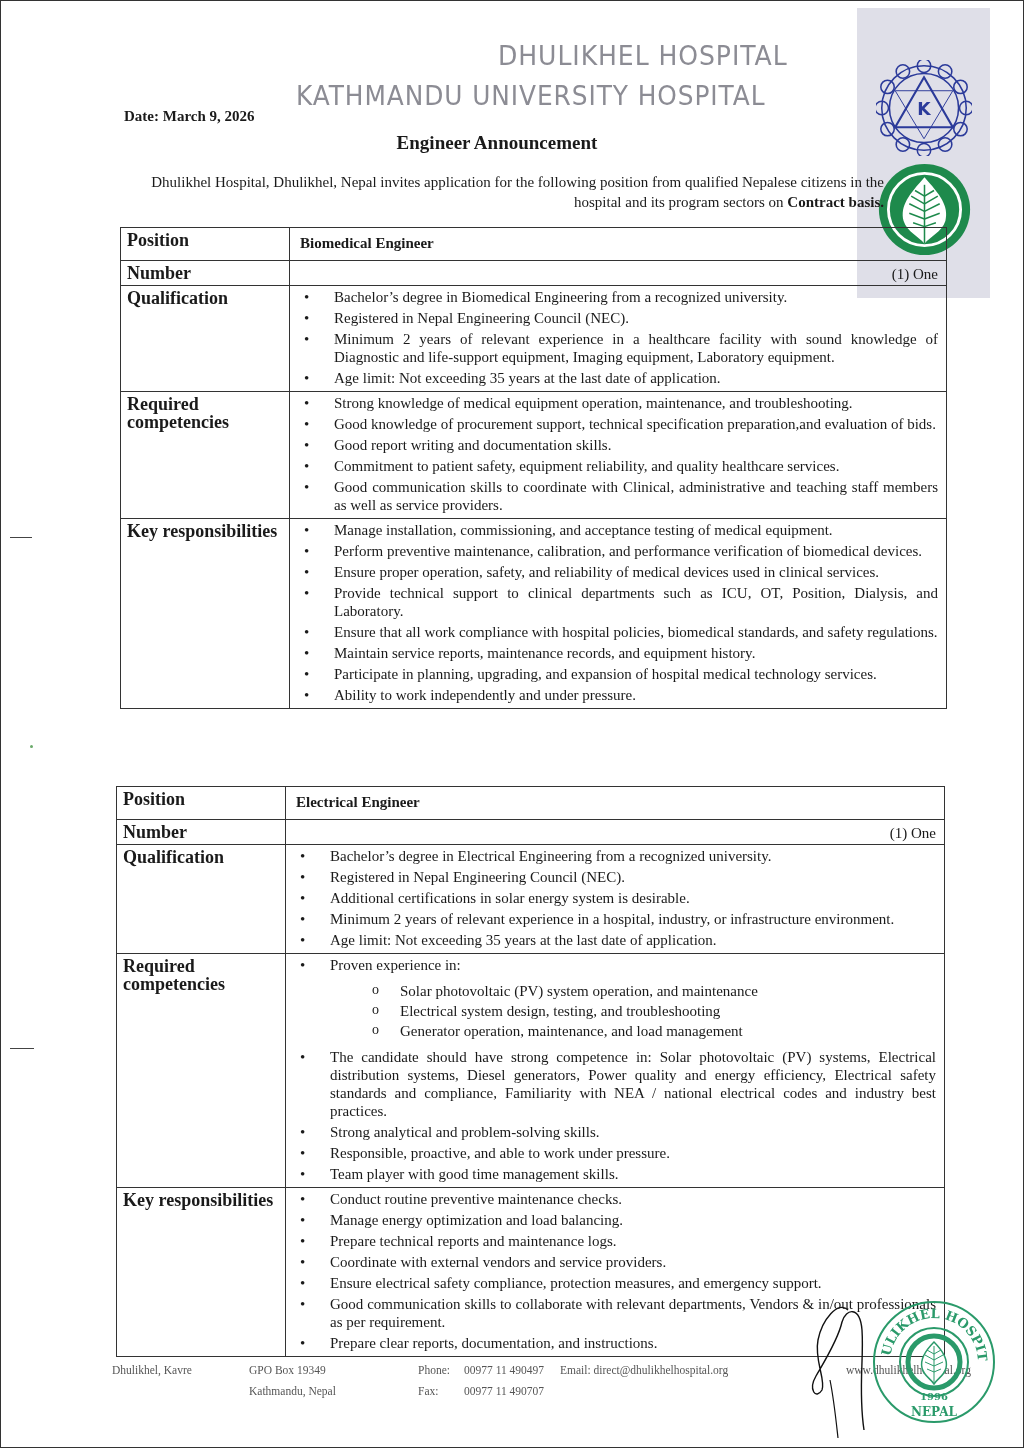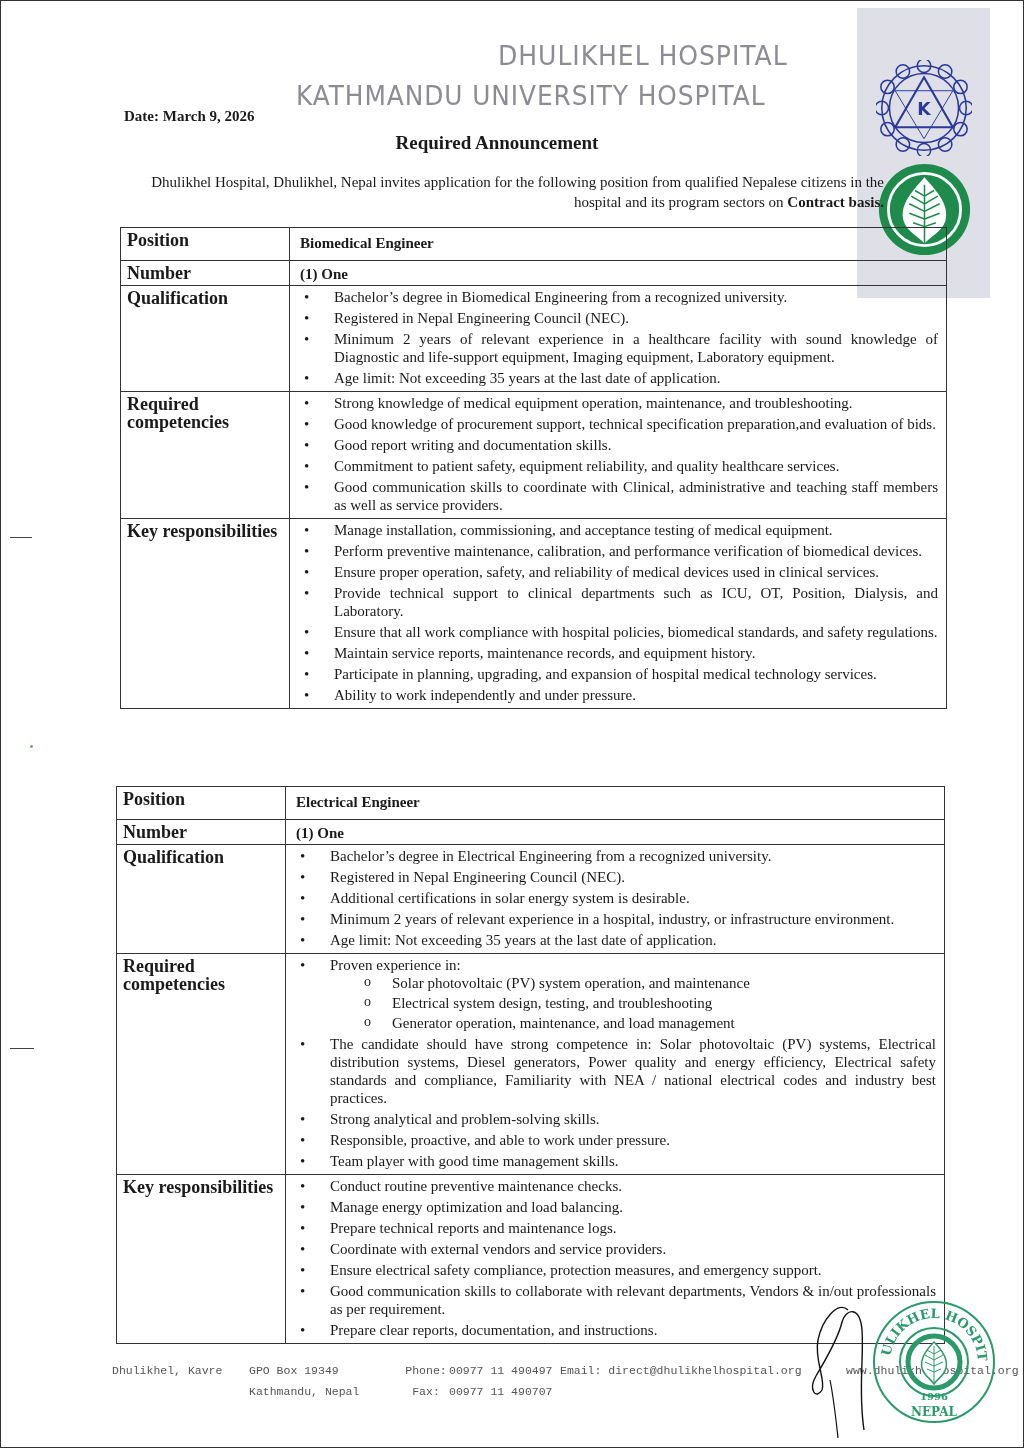"Required Announcement" div.title { text: Required -> Engineer }
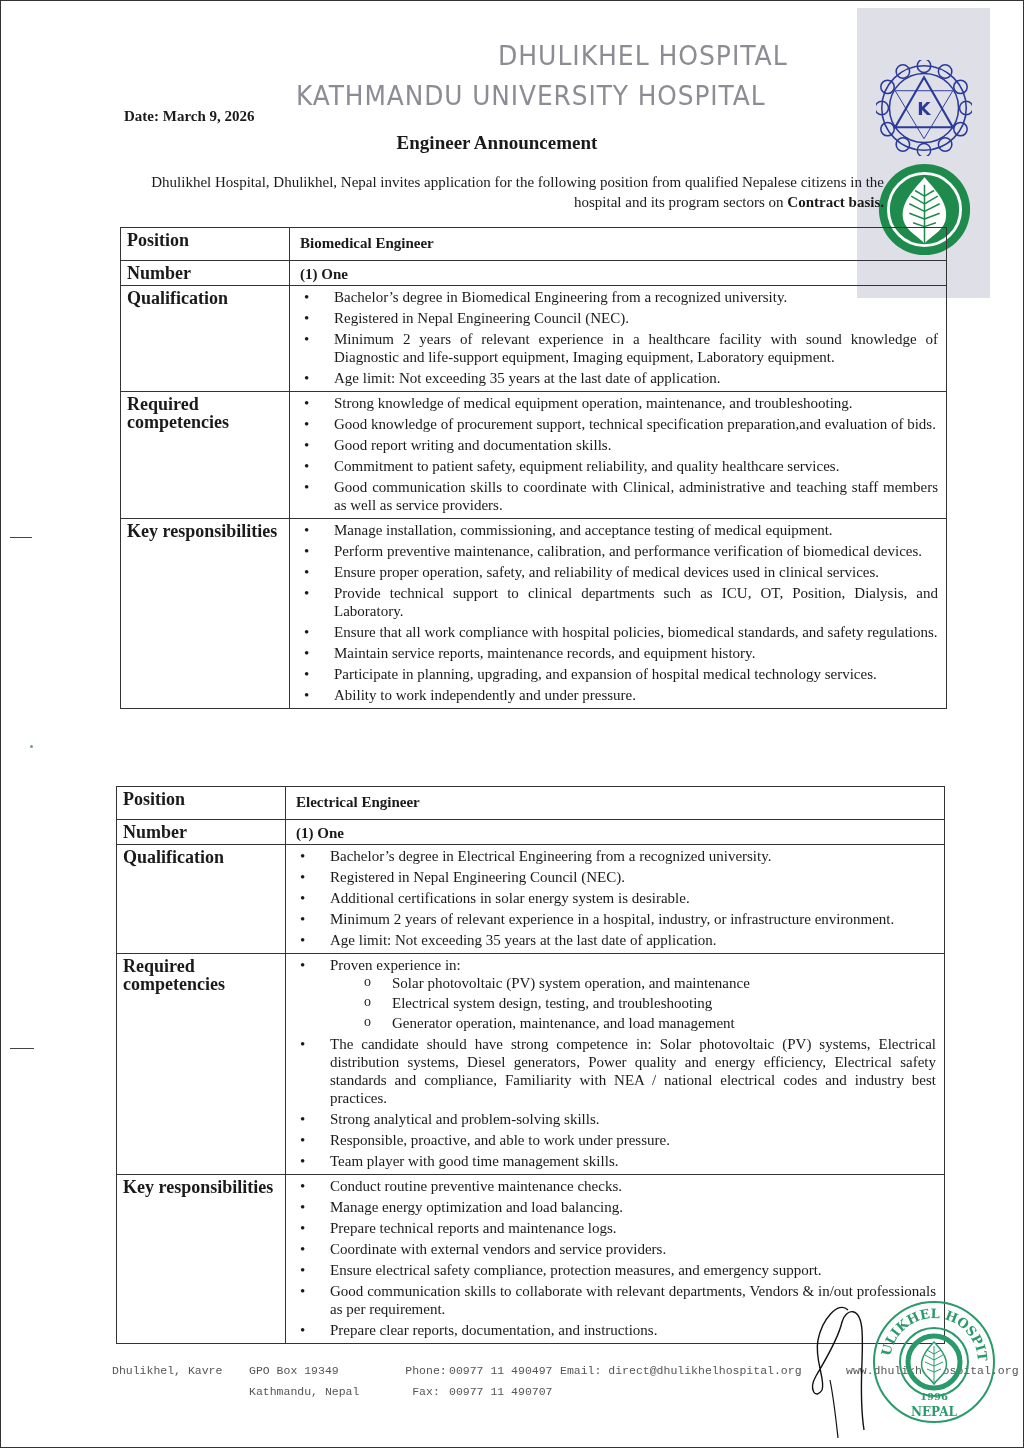"(1) One" td.val.num { font-weight: bold -> normal; text-align: none -> right }
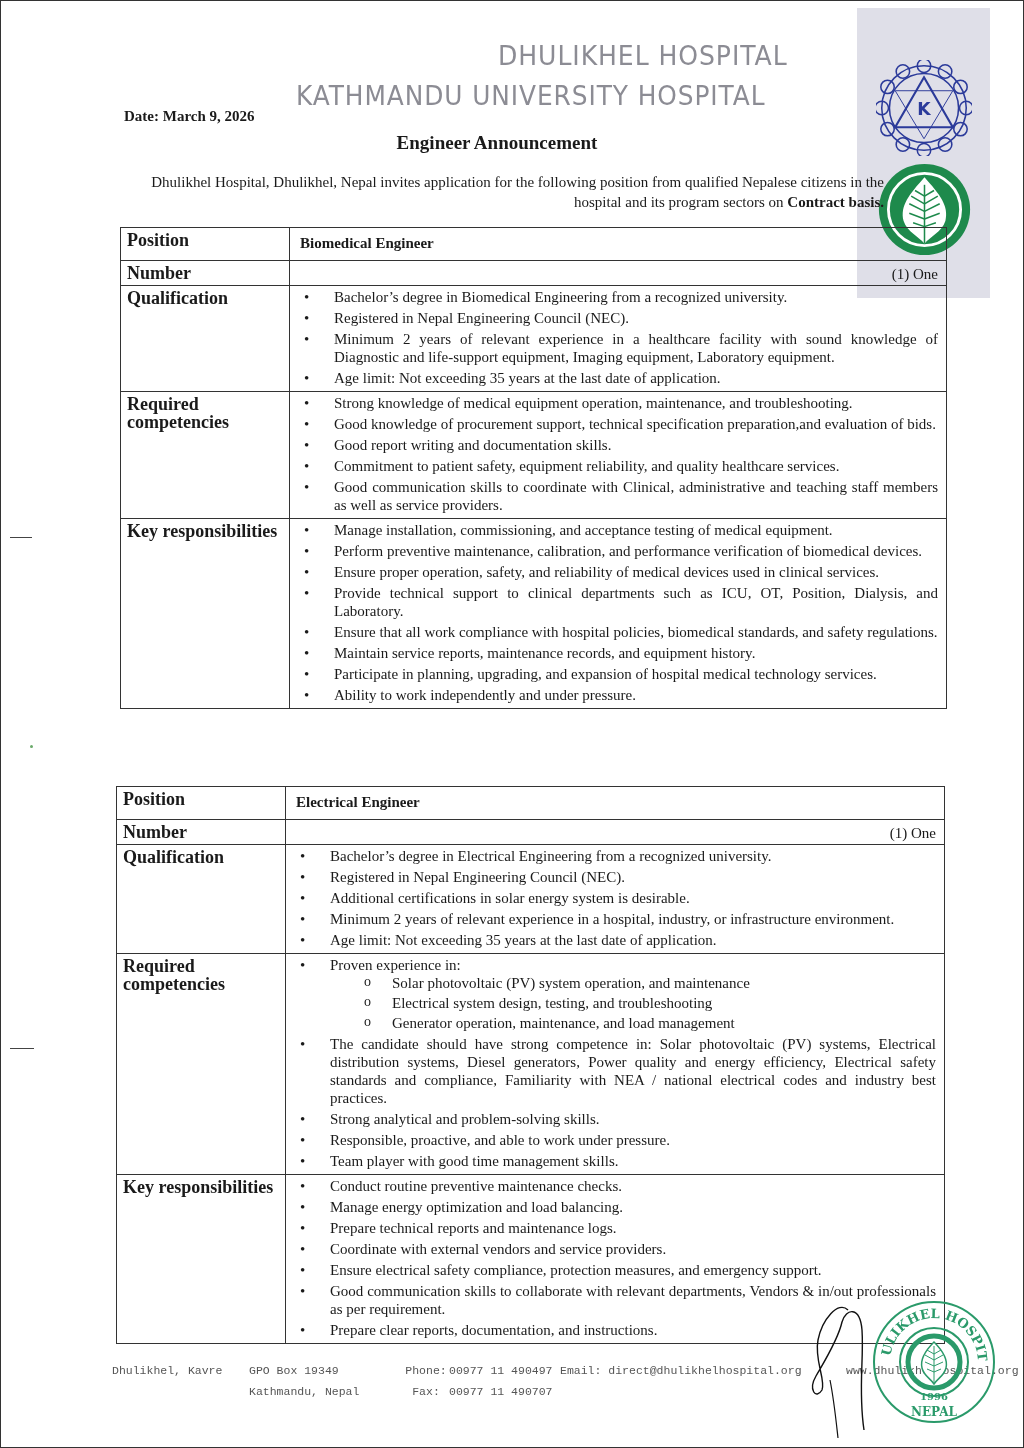"Solar photovoltaic (PV) system" ul.sub { margin: 0 -> 8px }
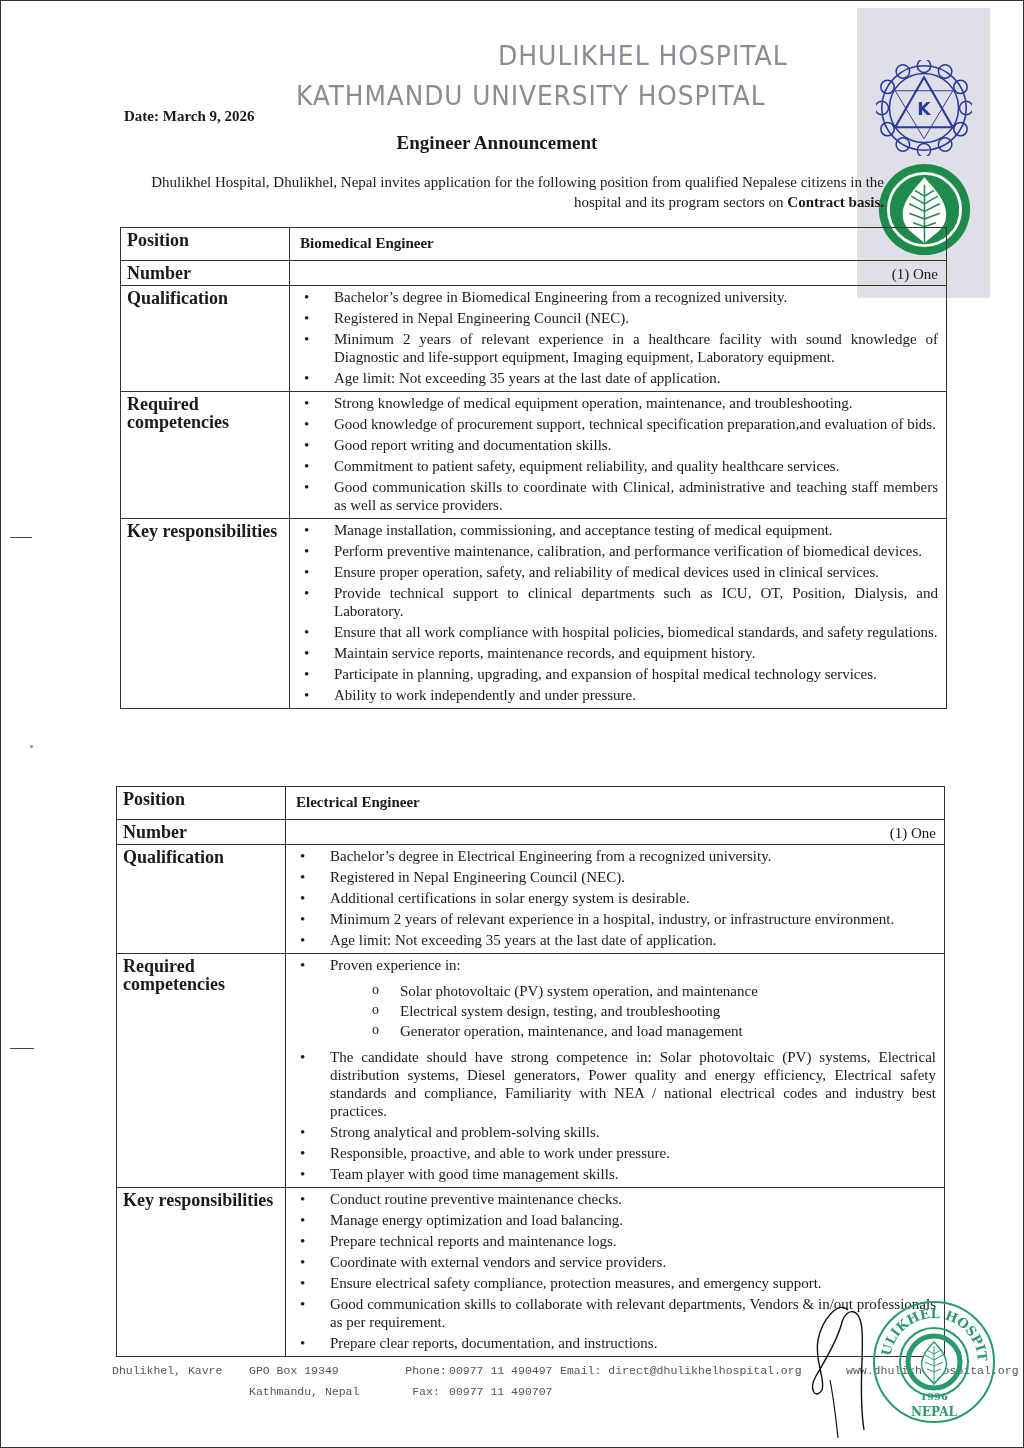"Dhulikhel, Kavre" .footer { font-family: Liberation Mono, monospace -> Liberation Serif, serif }
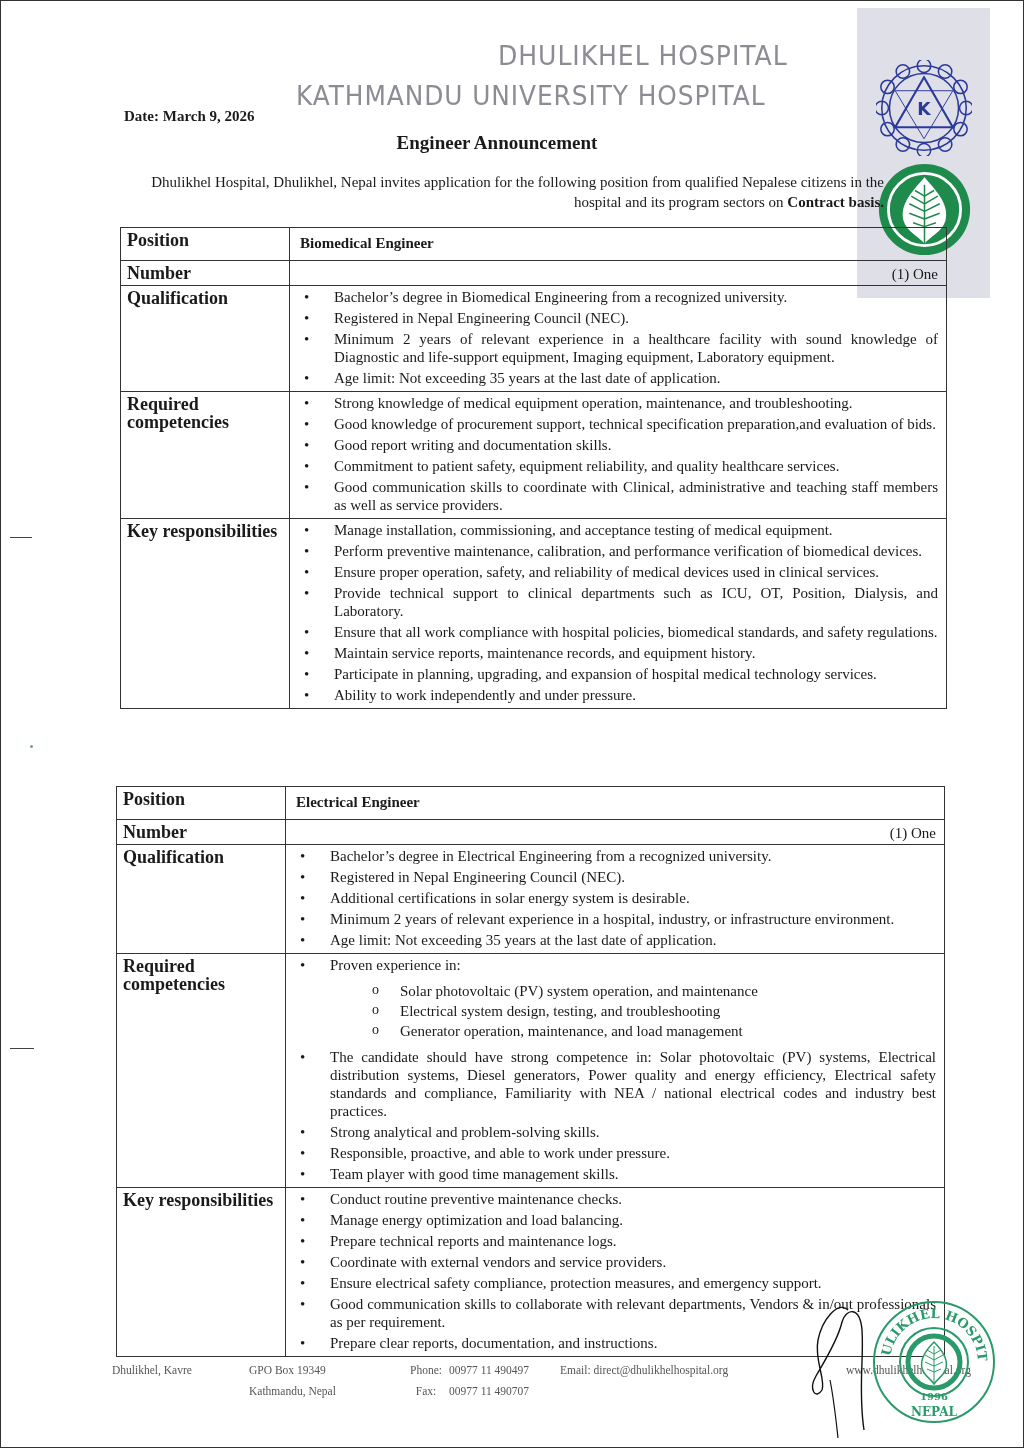"Phone: 00977 11 490497" .f3 { left: 403px -> 418px; text-align: center -> none }
